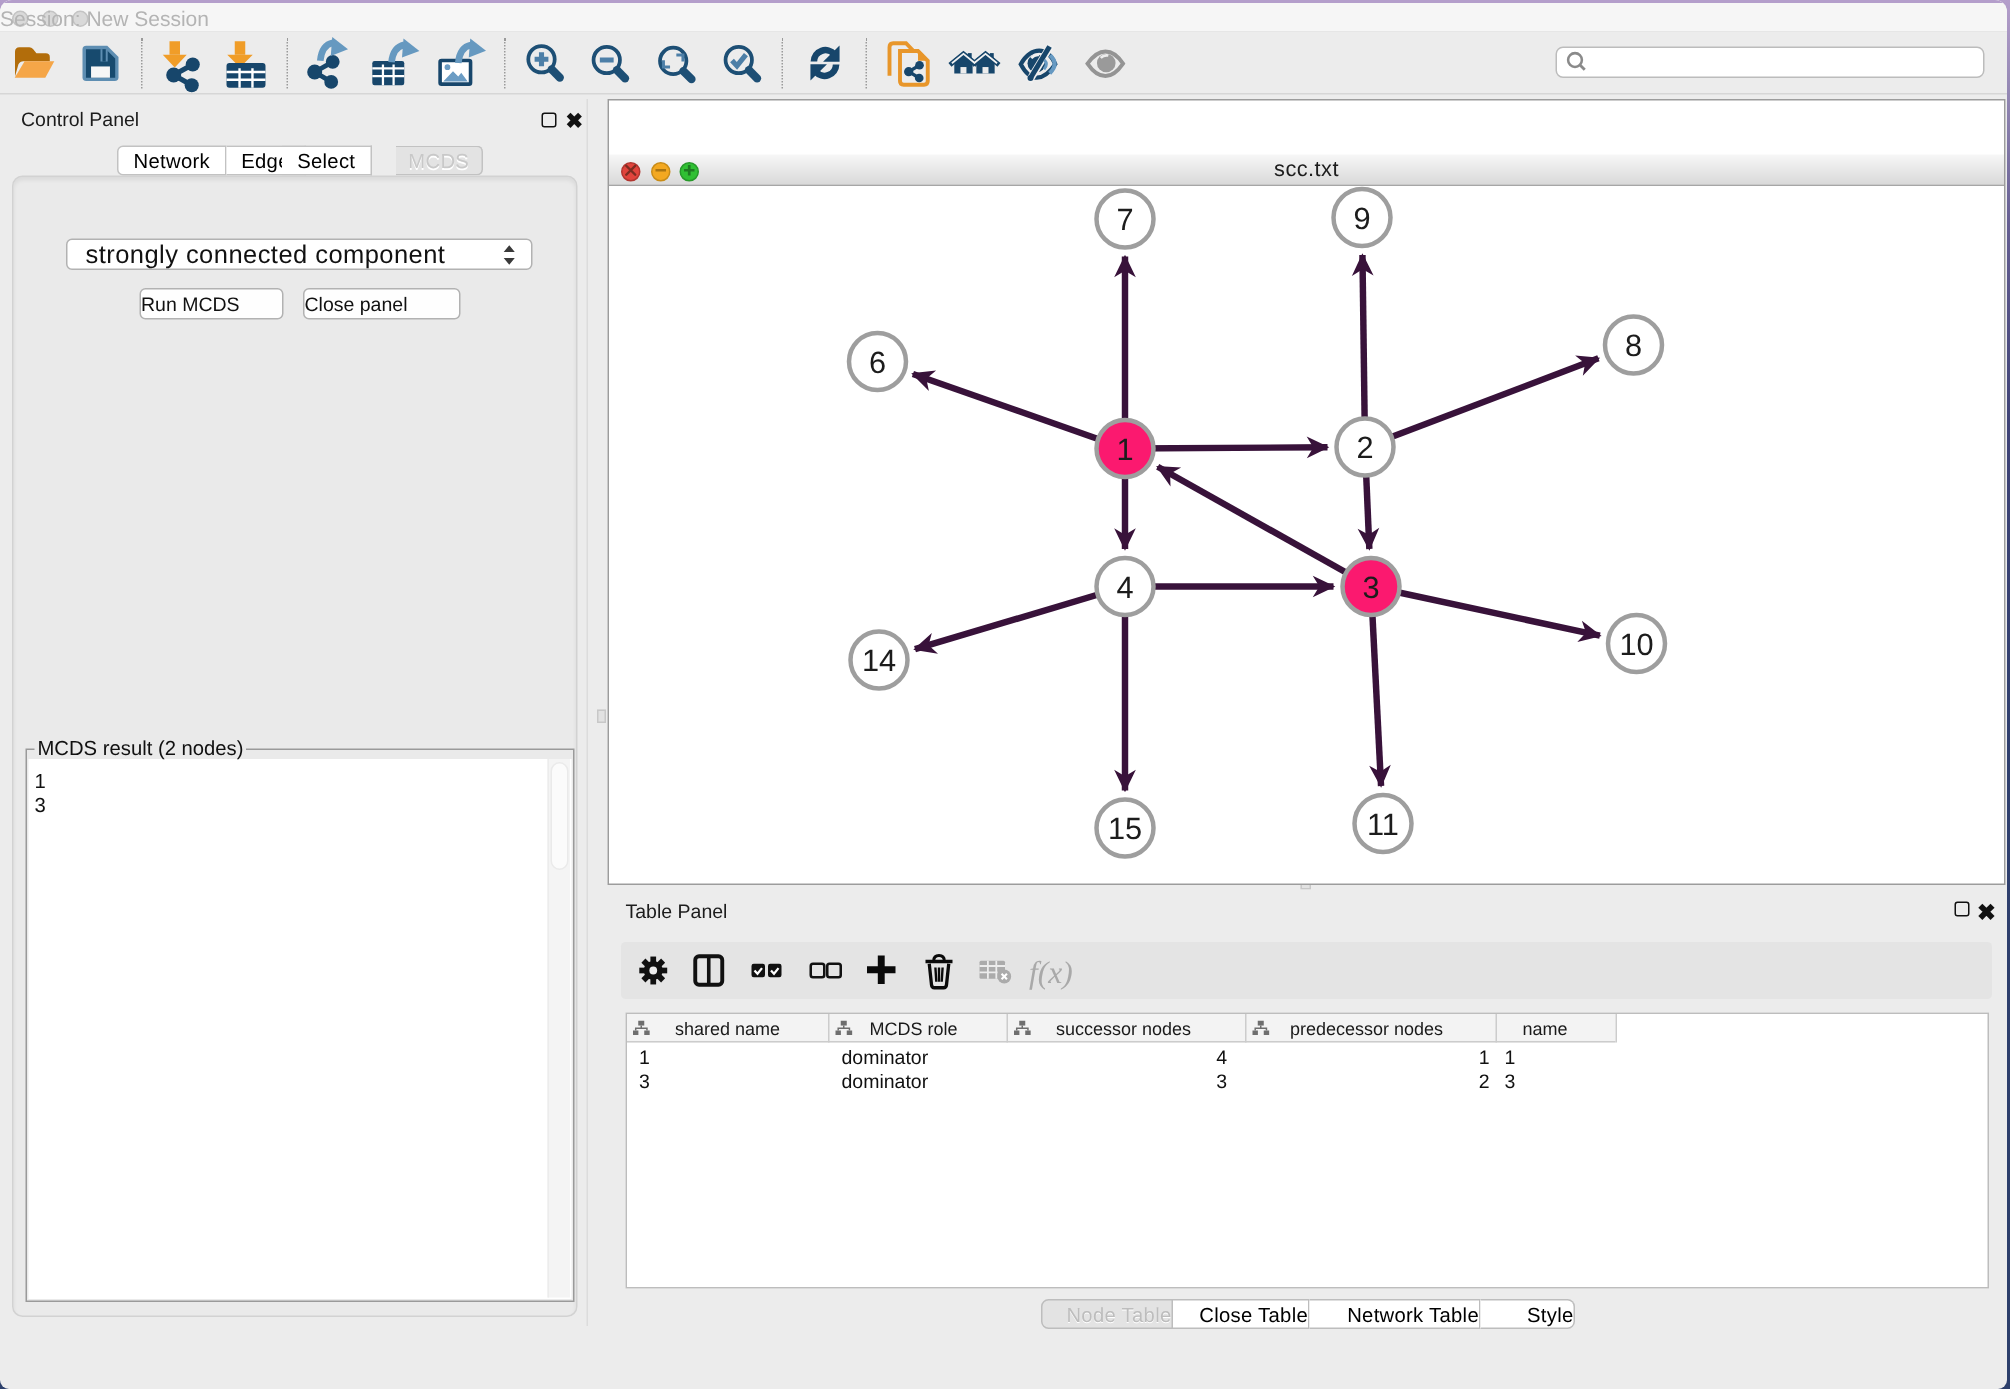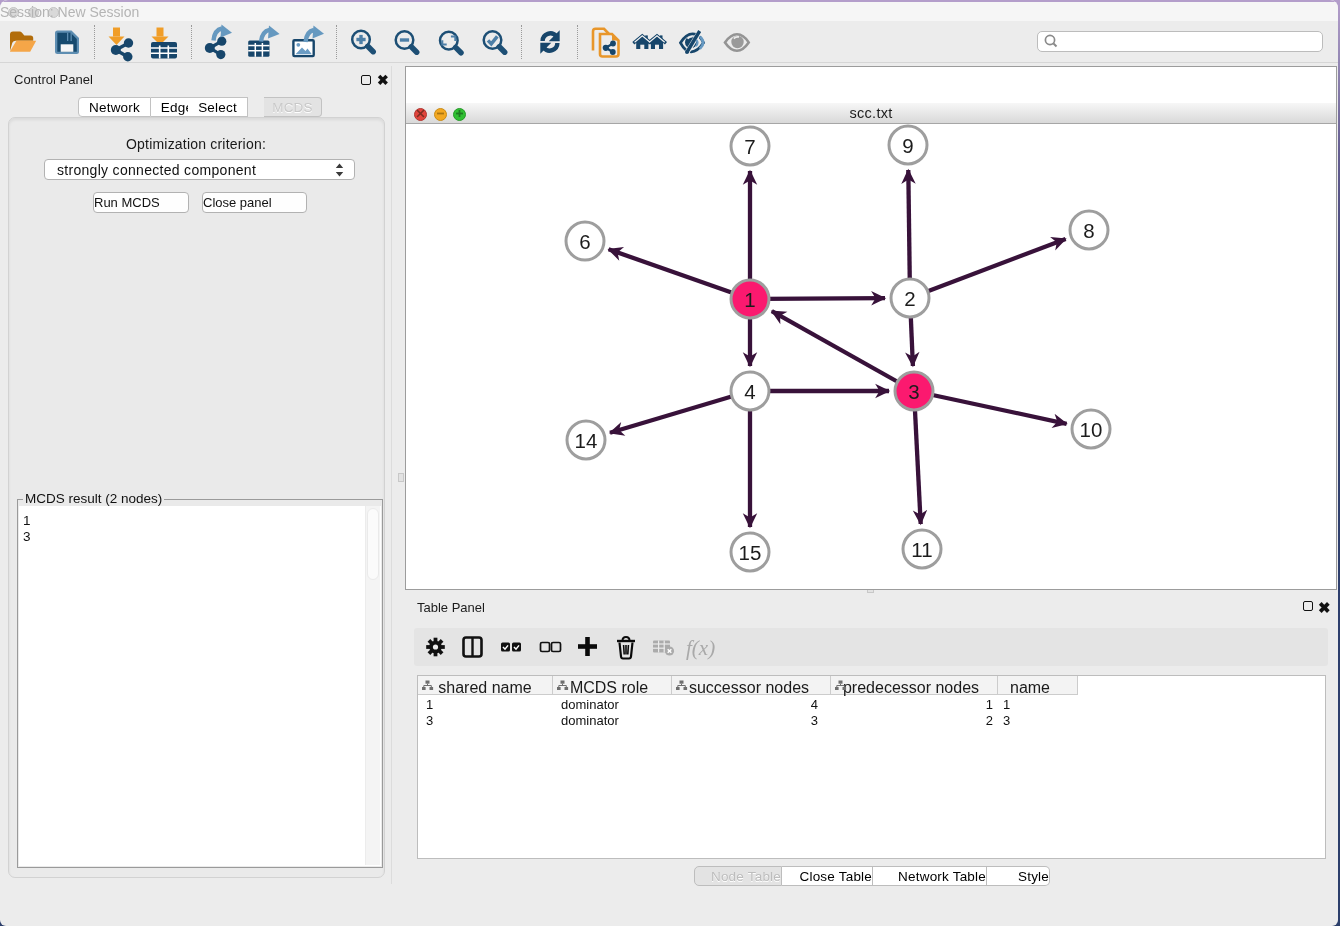"Optimization criterion:" div { html: <div>Optimization criterion:</div> -> none }
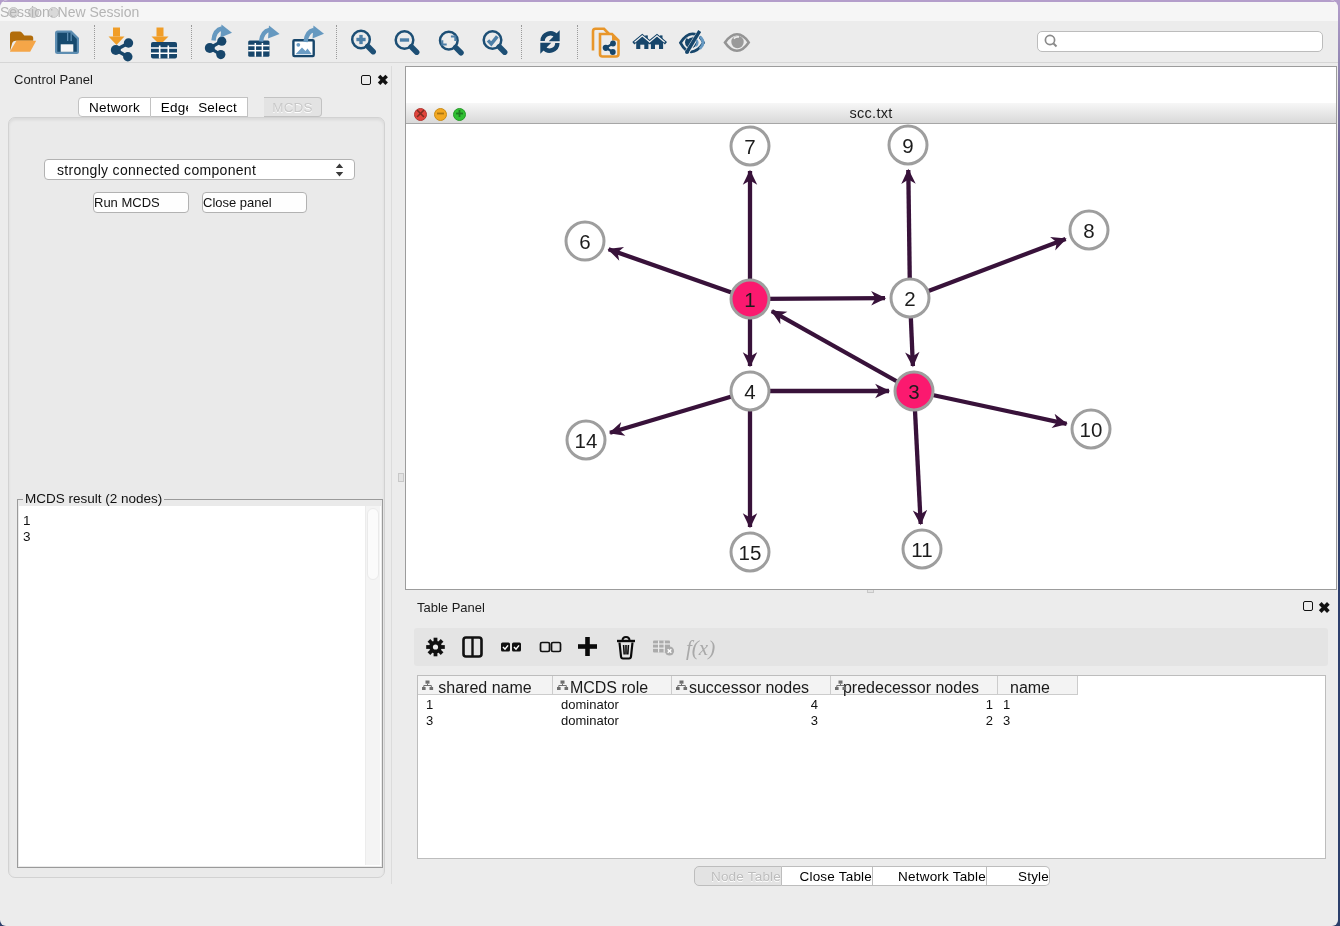"strongly connected component" #dropdown { font-size: 14px -> 17px }
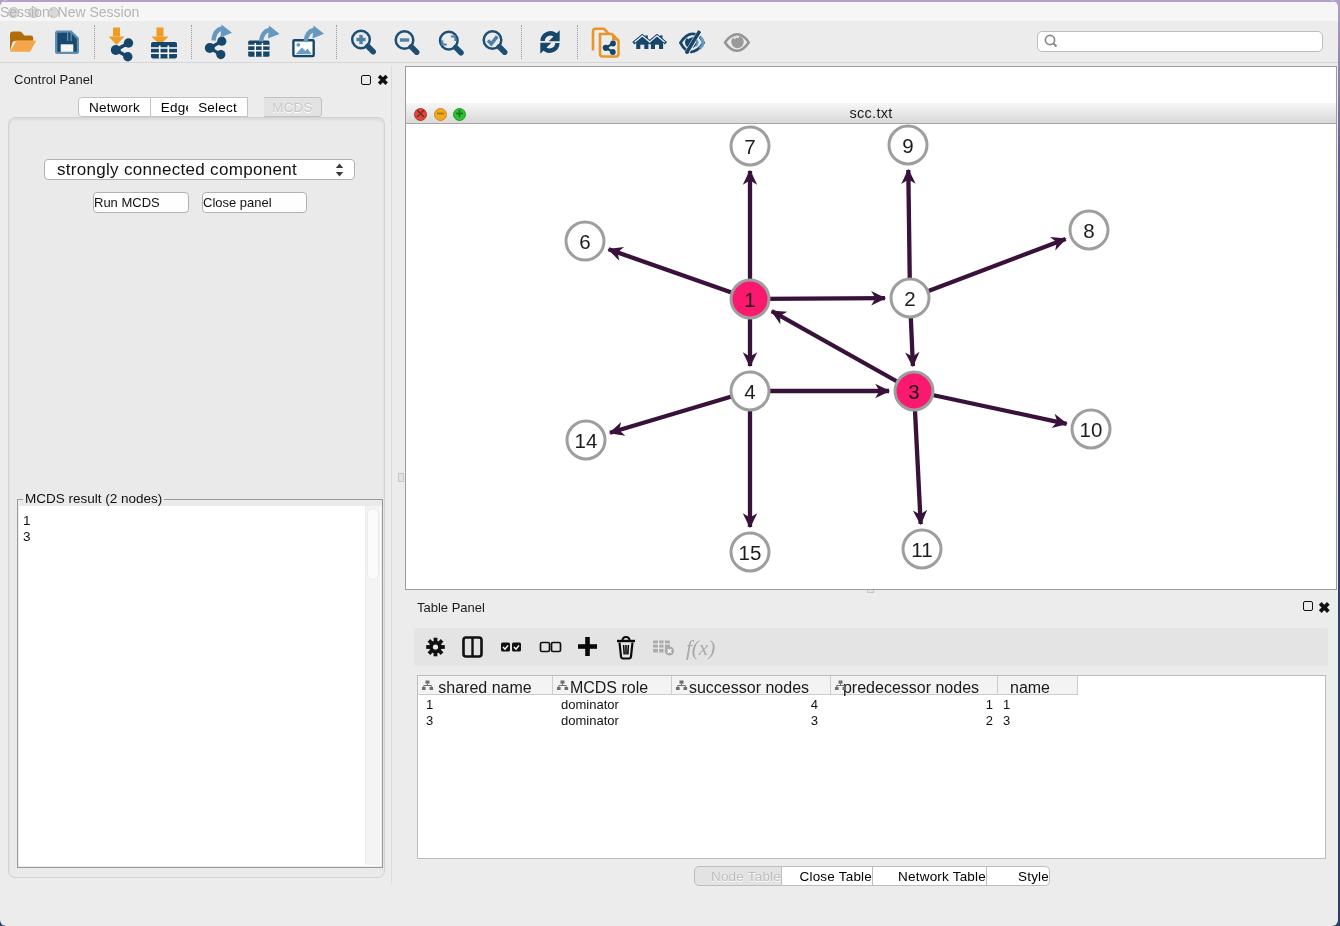"shared name" #tblhead { font-size: 16px -> 12px }
